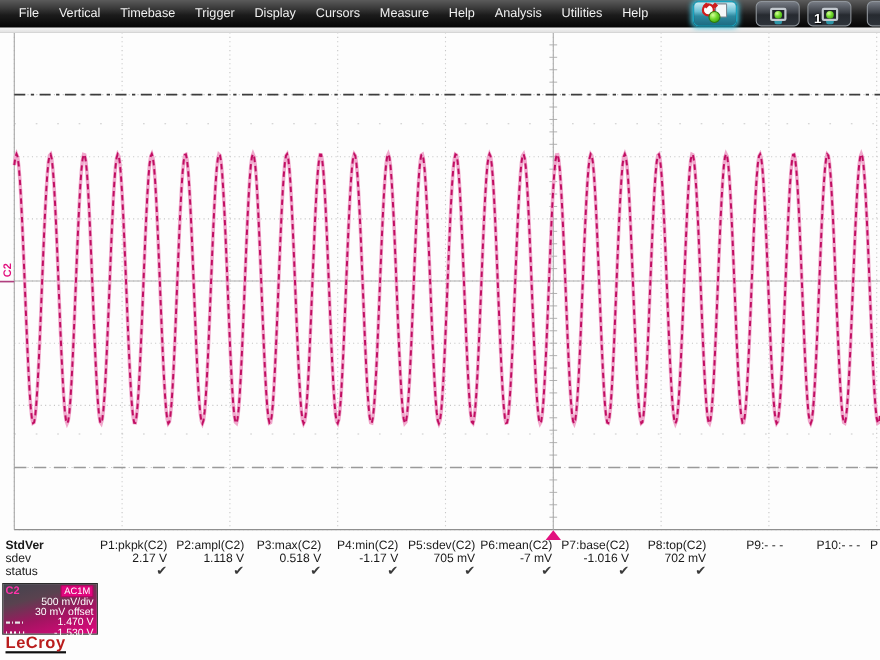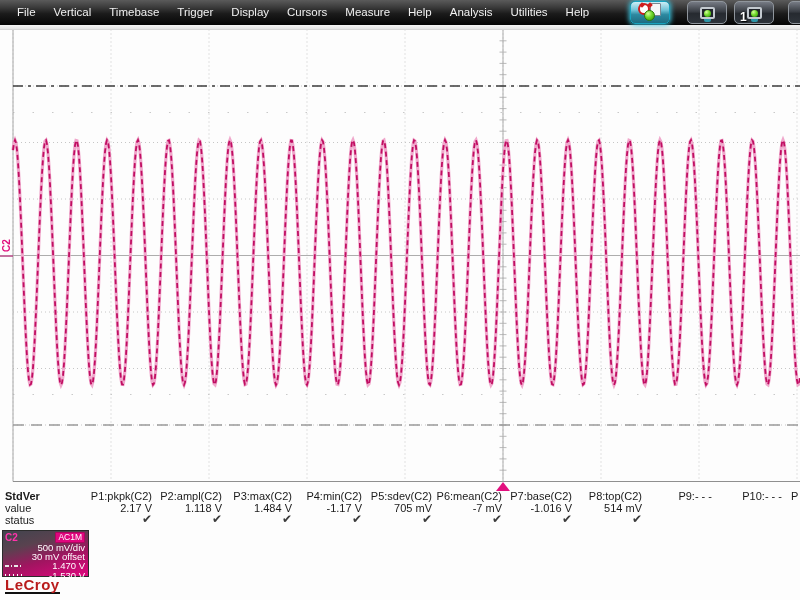"value" span.tlabel { text: value -> sdev }
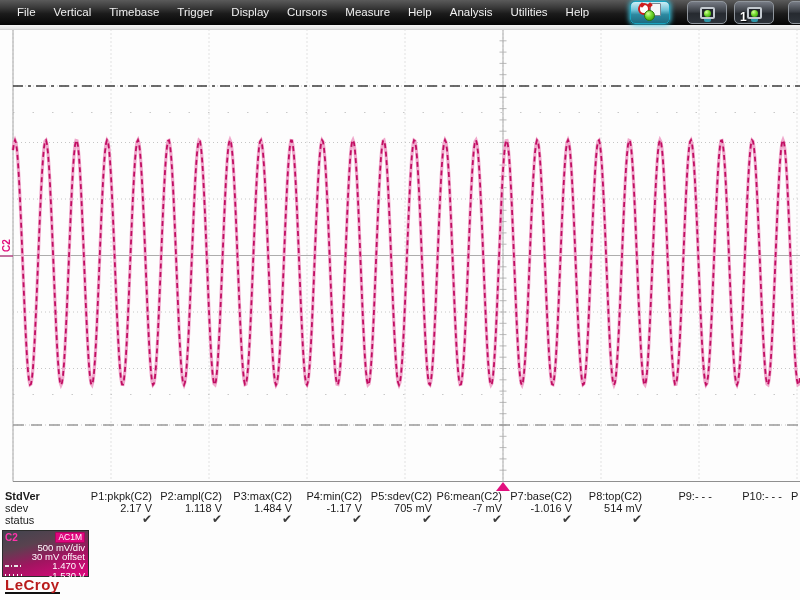"1.484 V" span.tcell { text: 1.484 -> 0.518 }
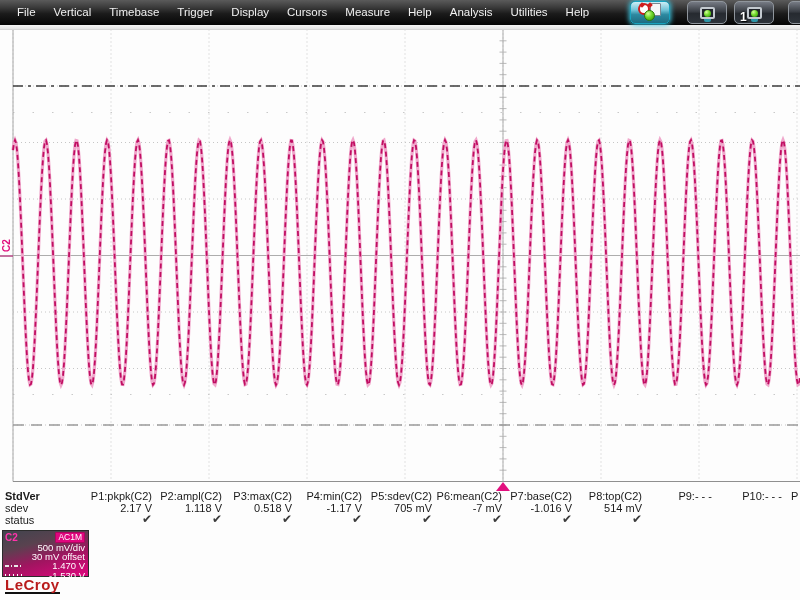"514 mV" span.tcell { text: 514 -> 702 }
